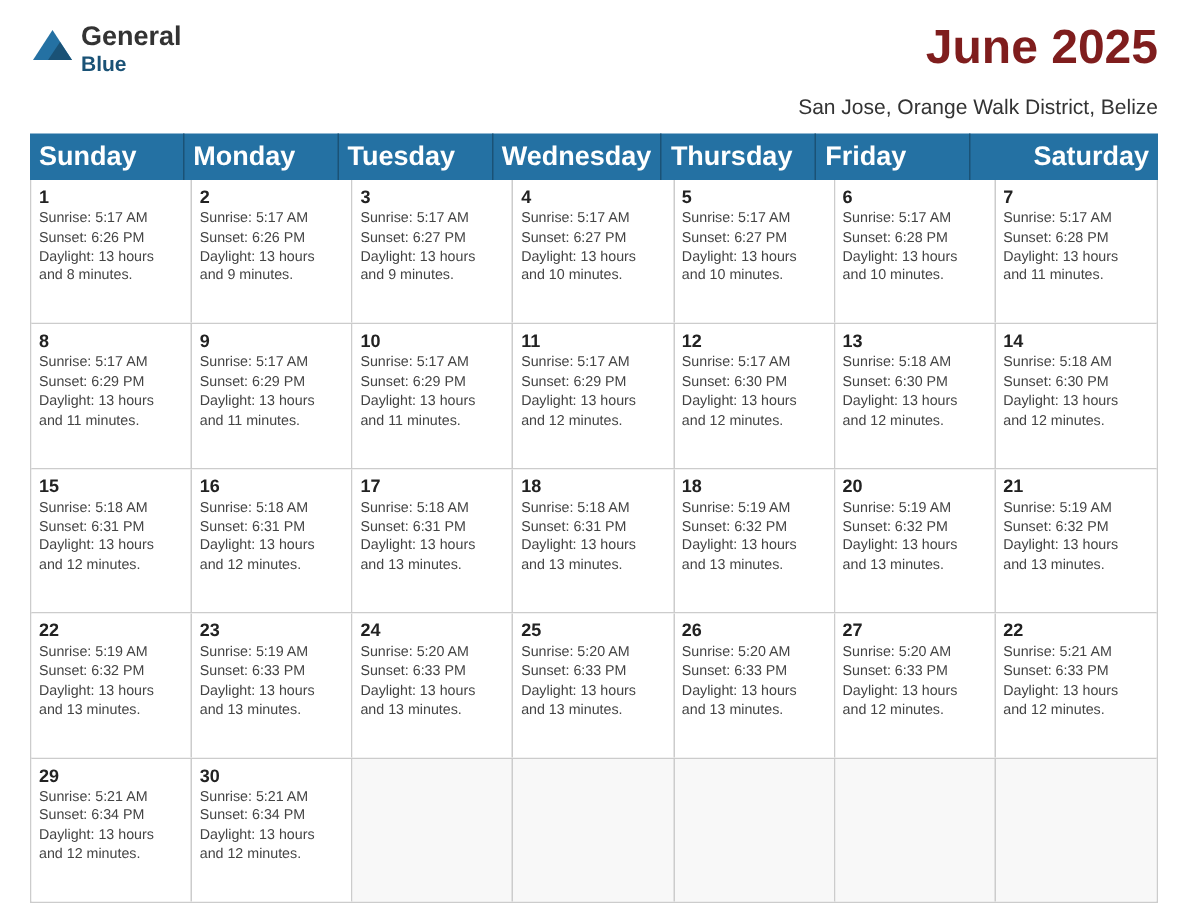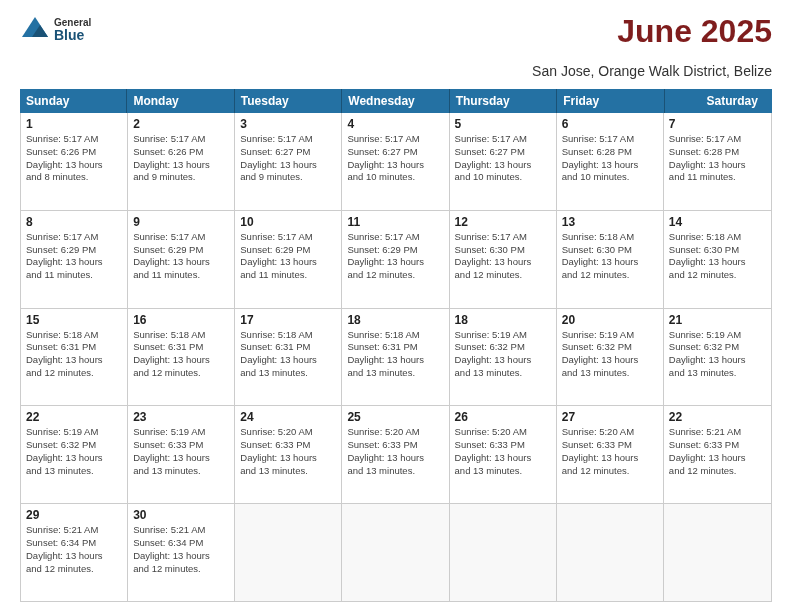"General" .logo-general { font-size: 10px -> 18px }
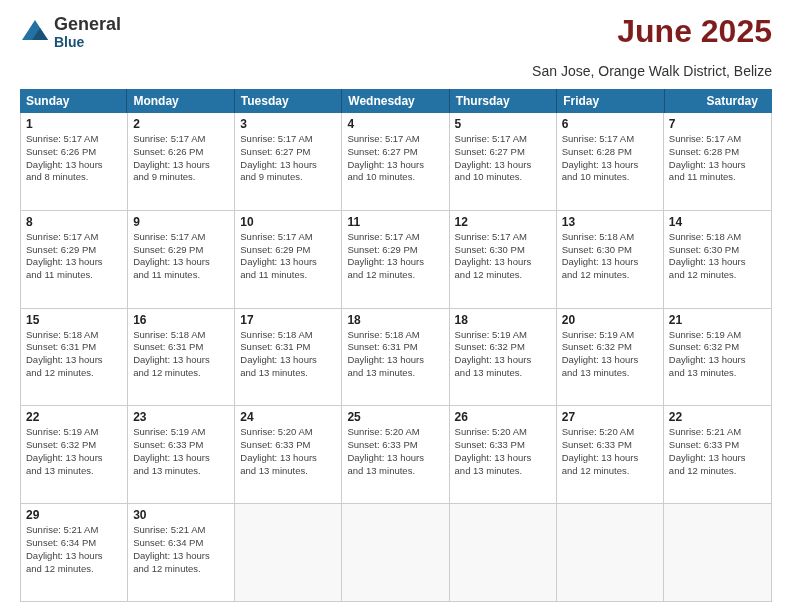"Sunday" .cal-header-cell { font-size: 12px -> 18px }
